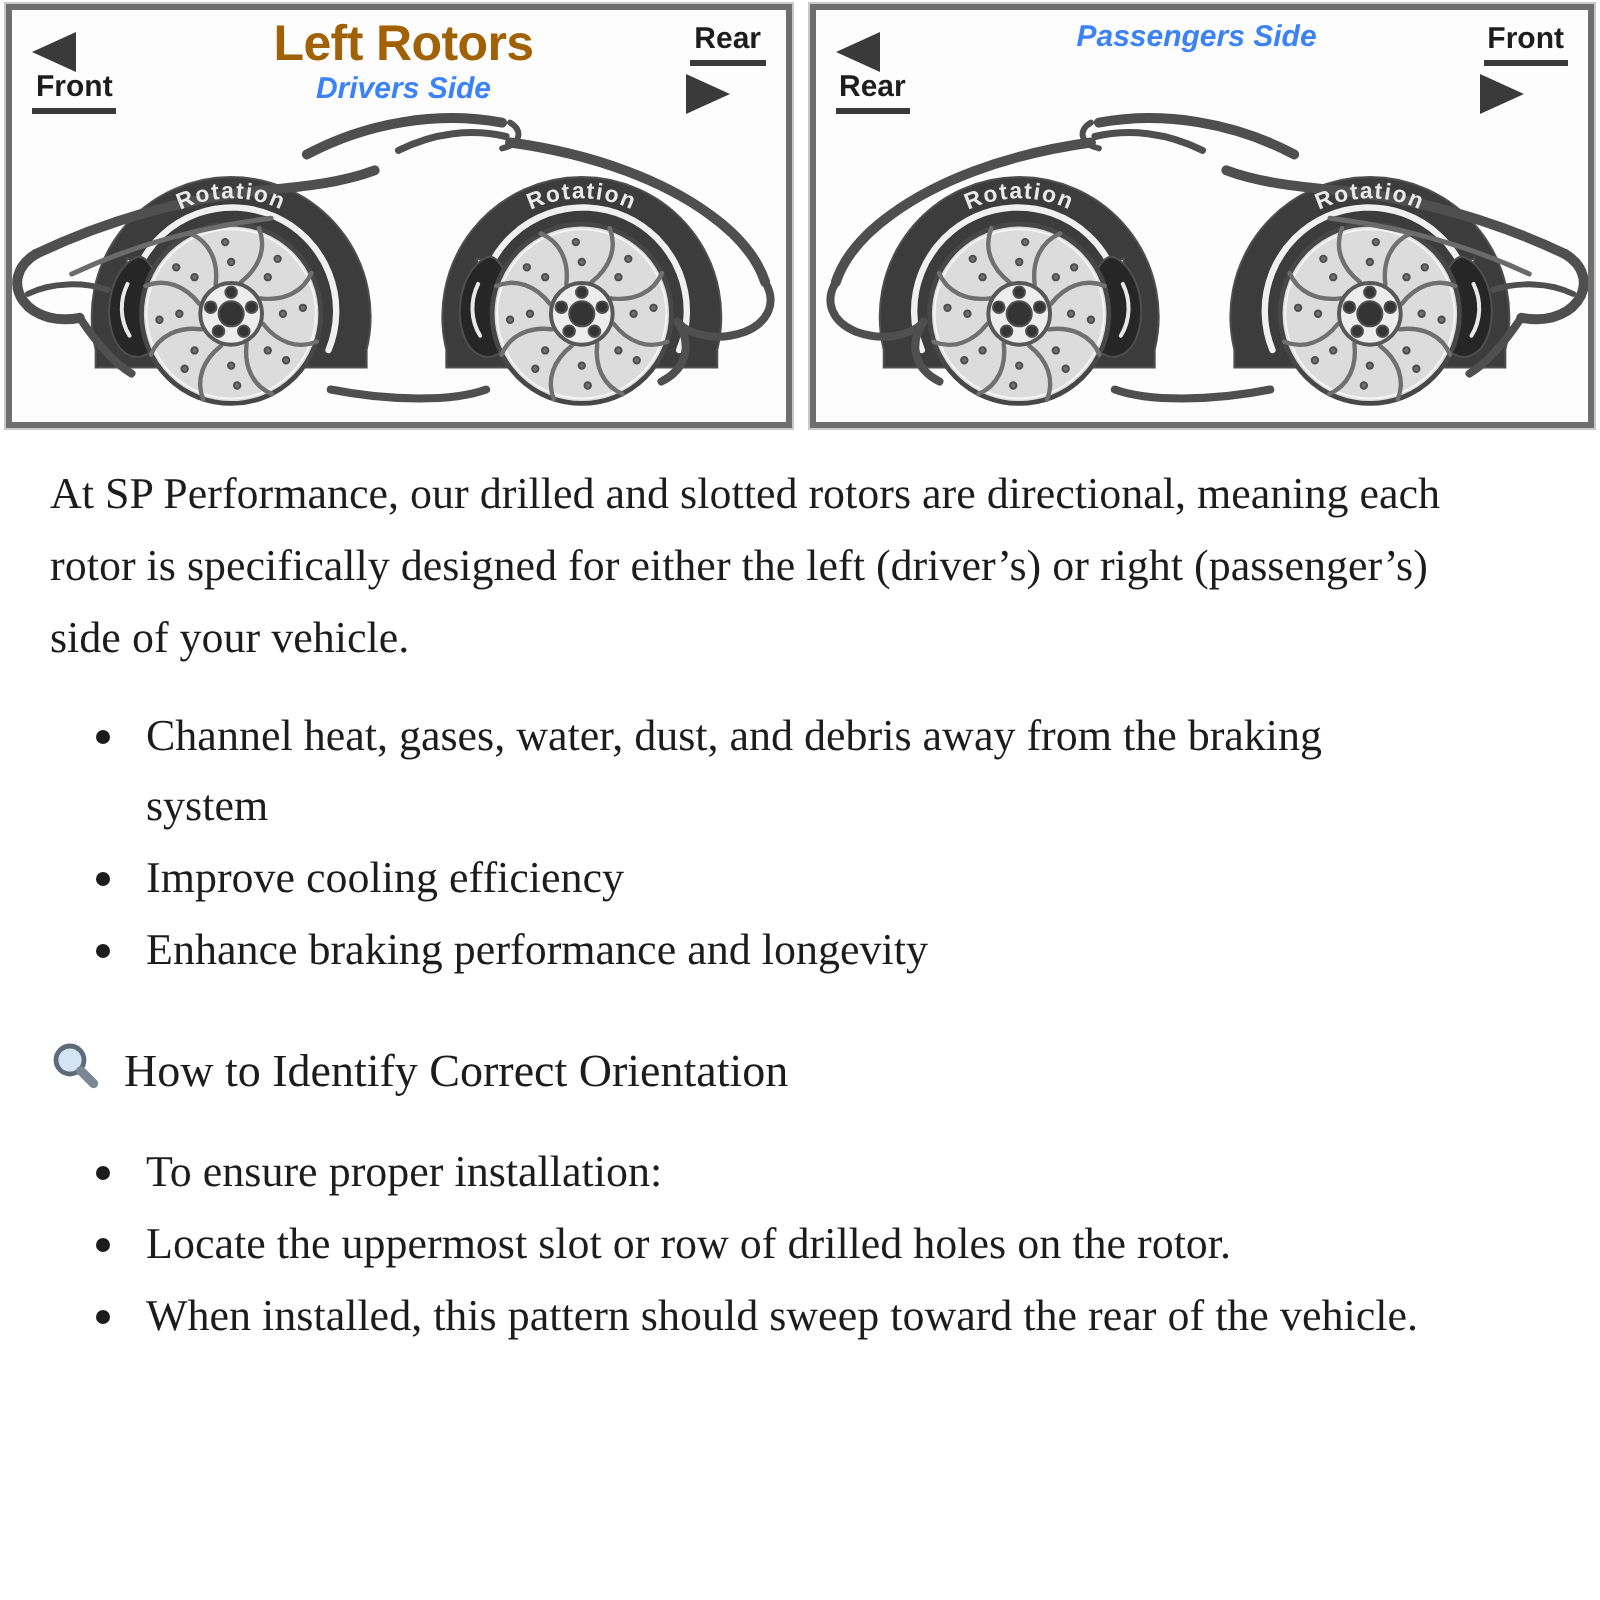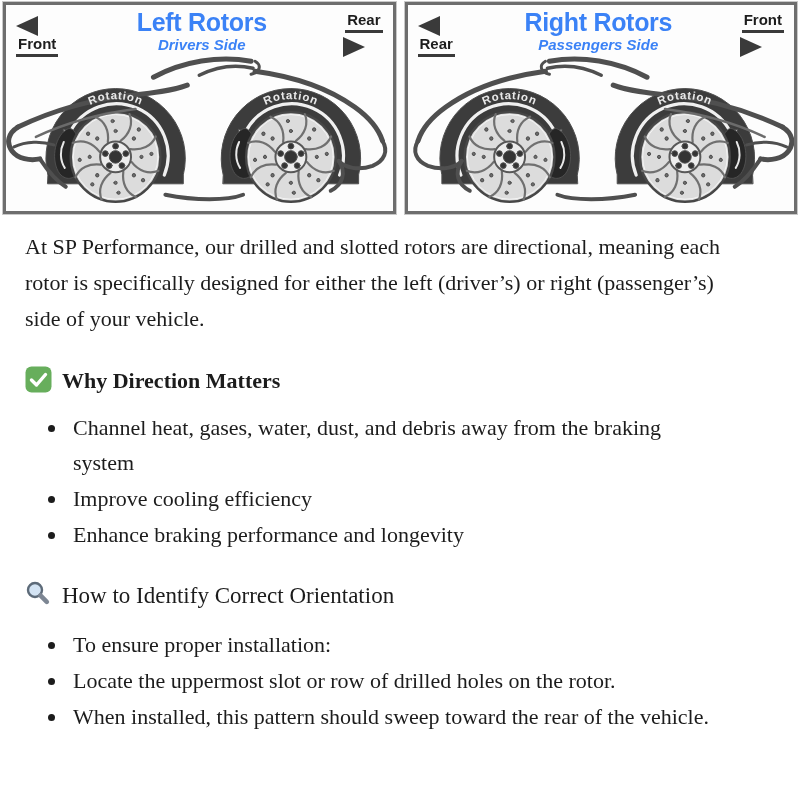"Left Rotors" .ptitle { color: #3b82f6 -> #a16207 }
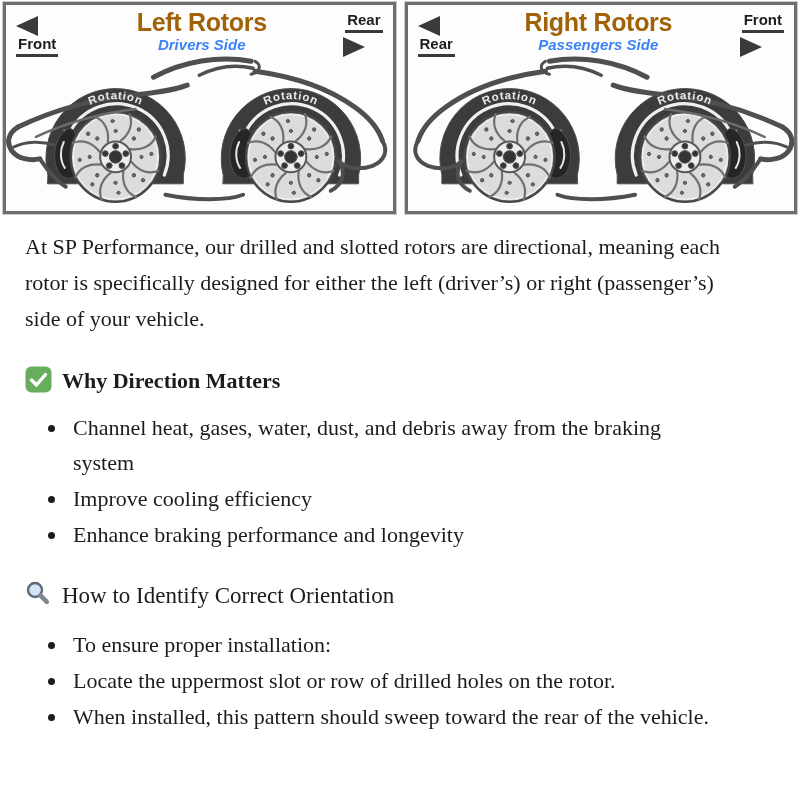"Right Rotors" div.ptitle { html: <div>Right Rotors</div> -> none }
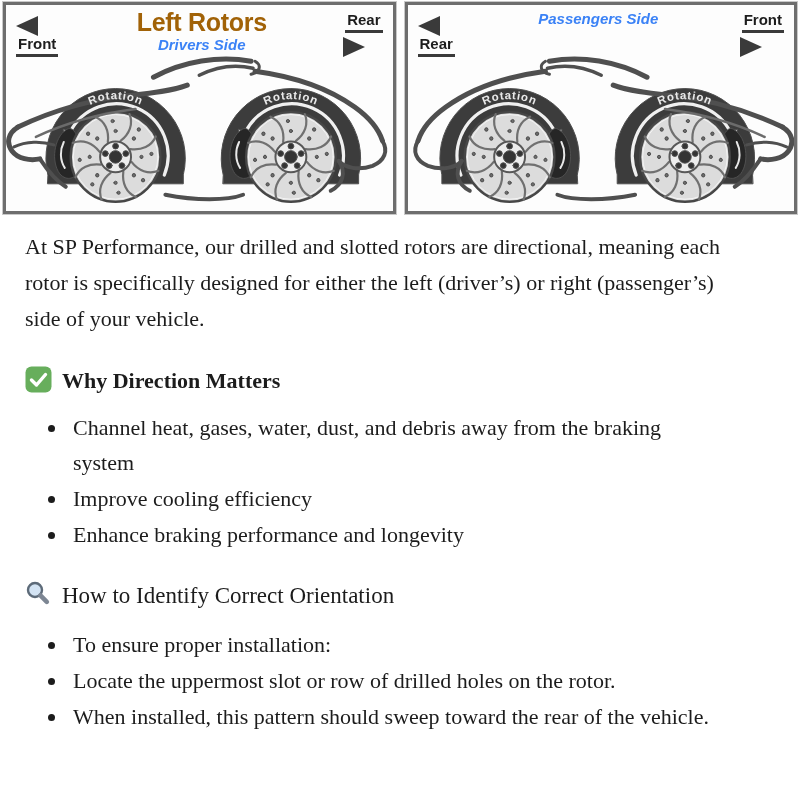"Why Direction Matters" div.sec-h { html: <div> <span> <svg> <rect></rect> <path></path> </svg> </span> <span>Why Direction Matters</span> </div> -> none }
